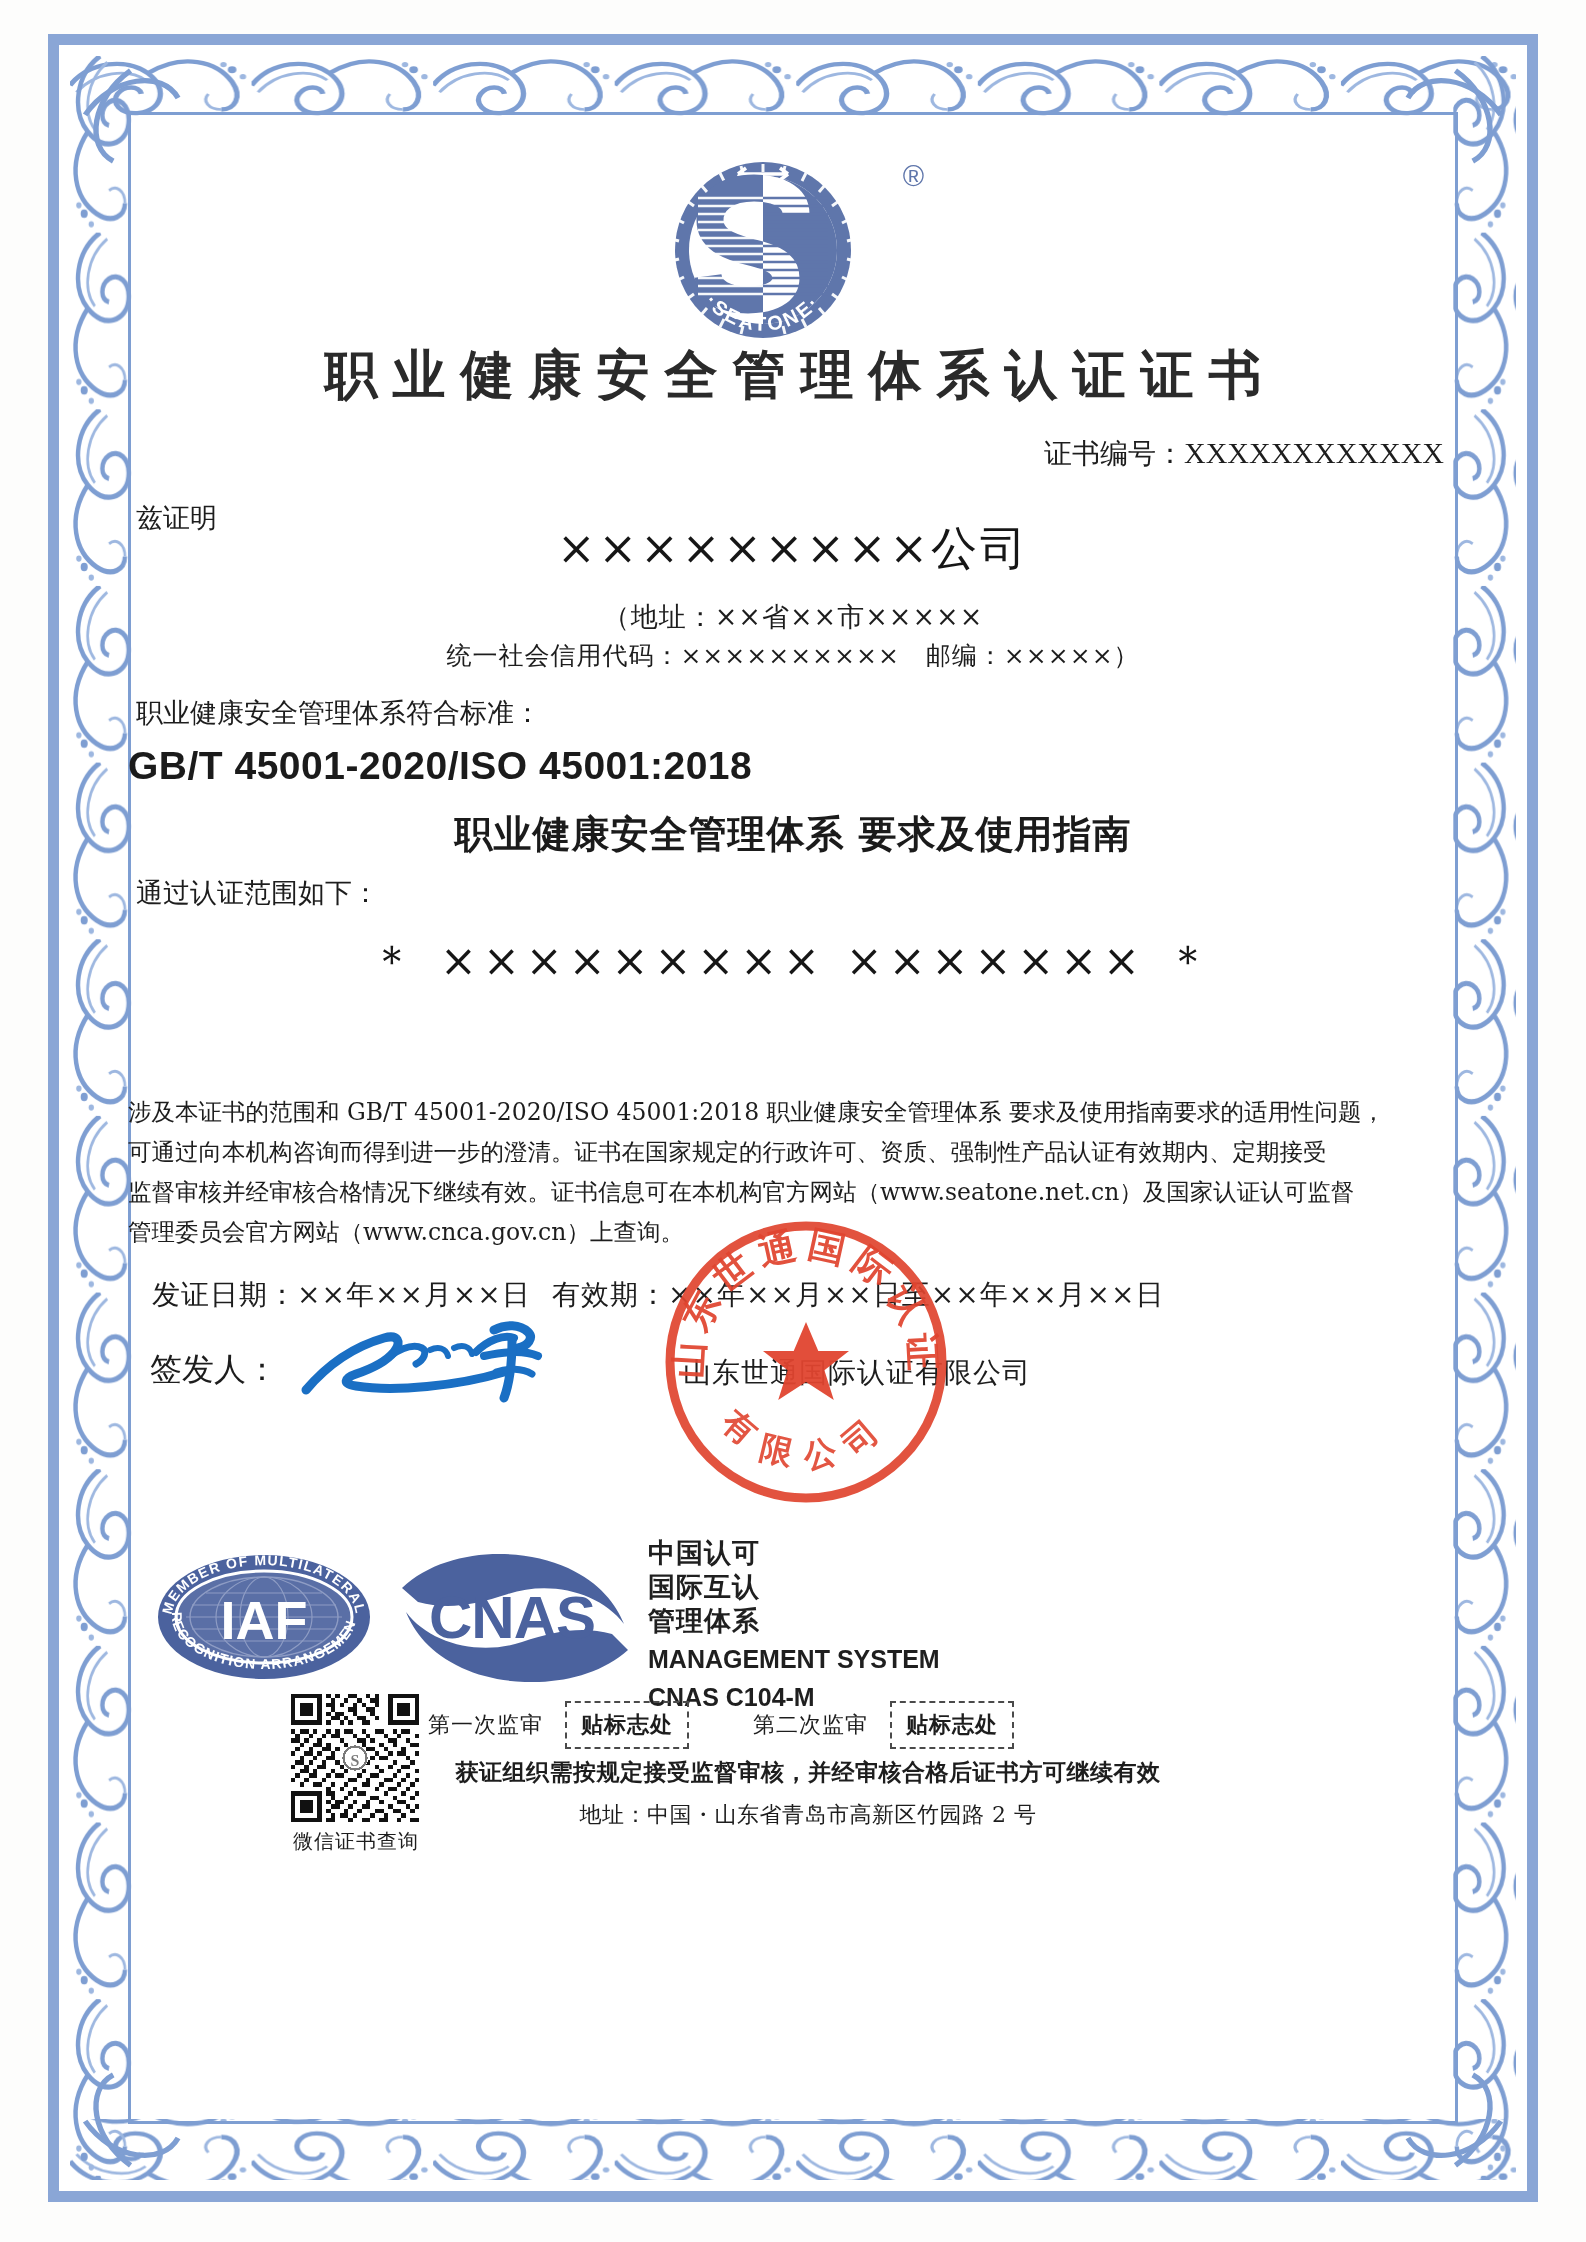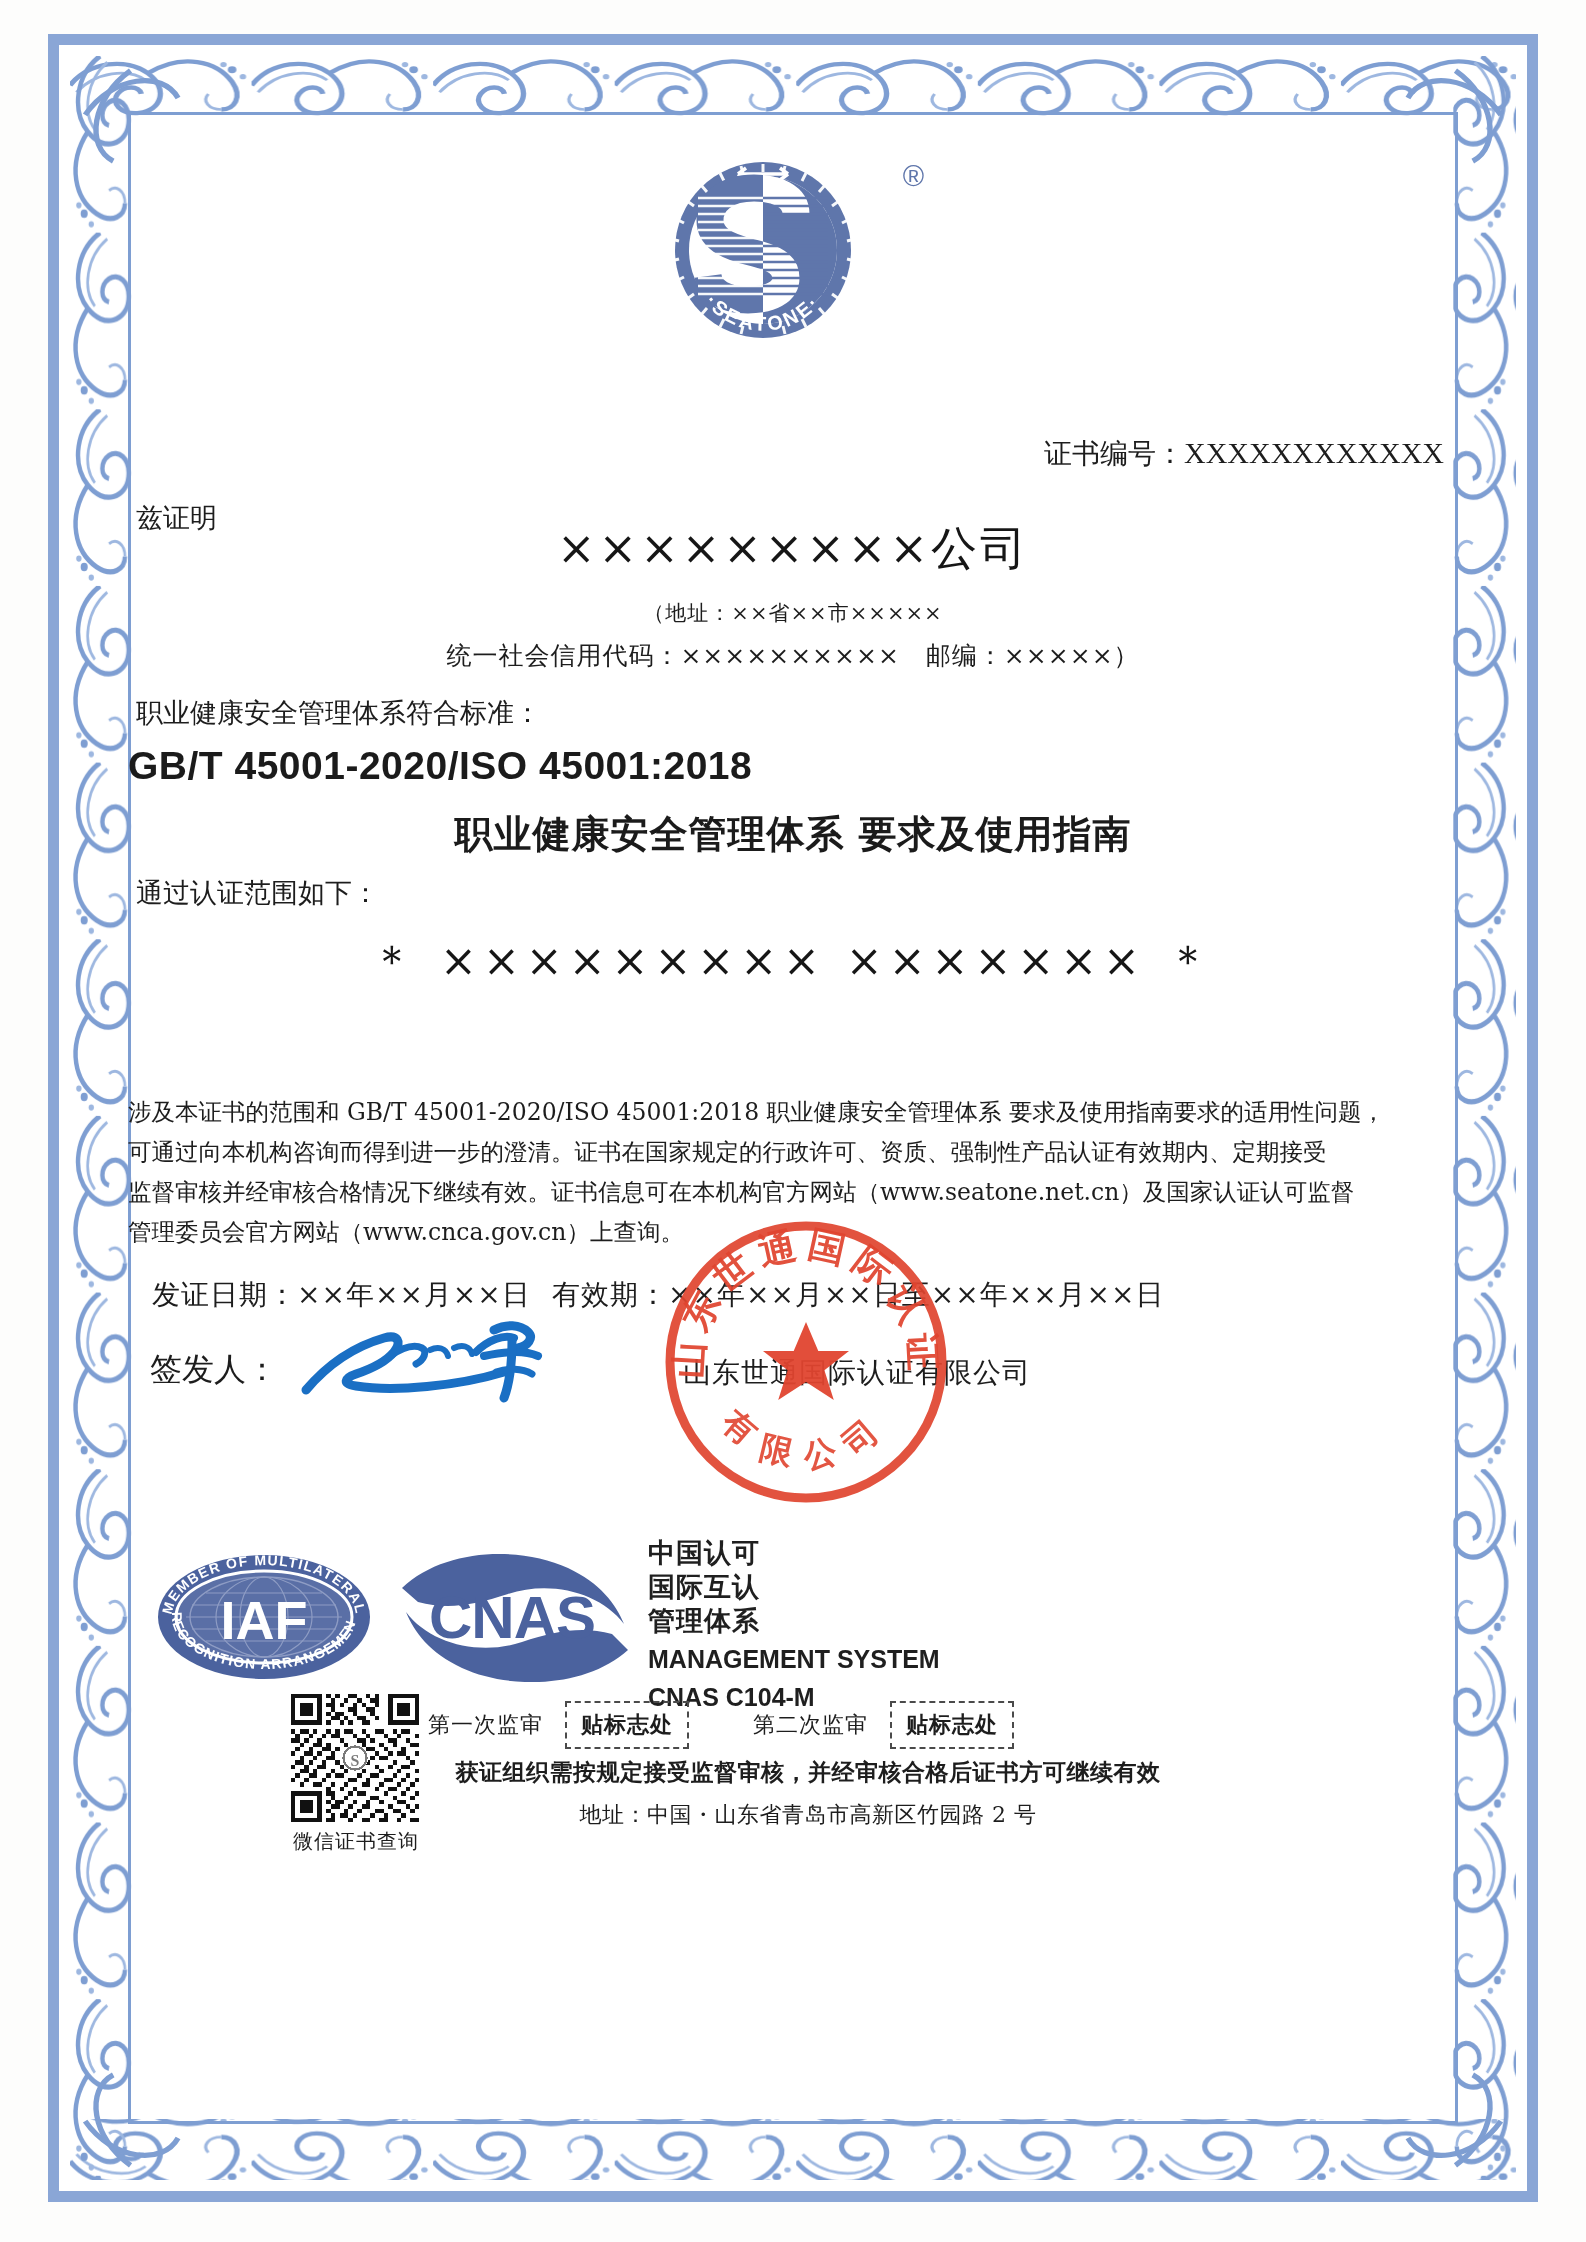"职业健康安全管理体系认证证书" div.cert-title { html: none -> <div>职业健康安全管理体系认证证书</div> }
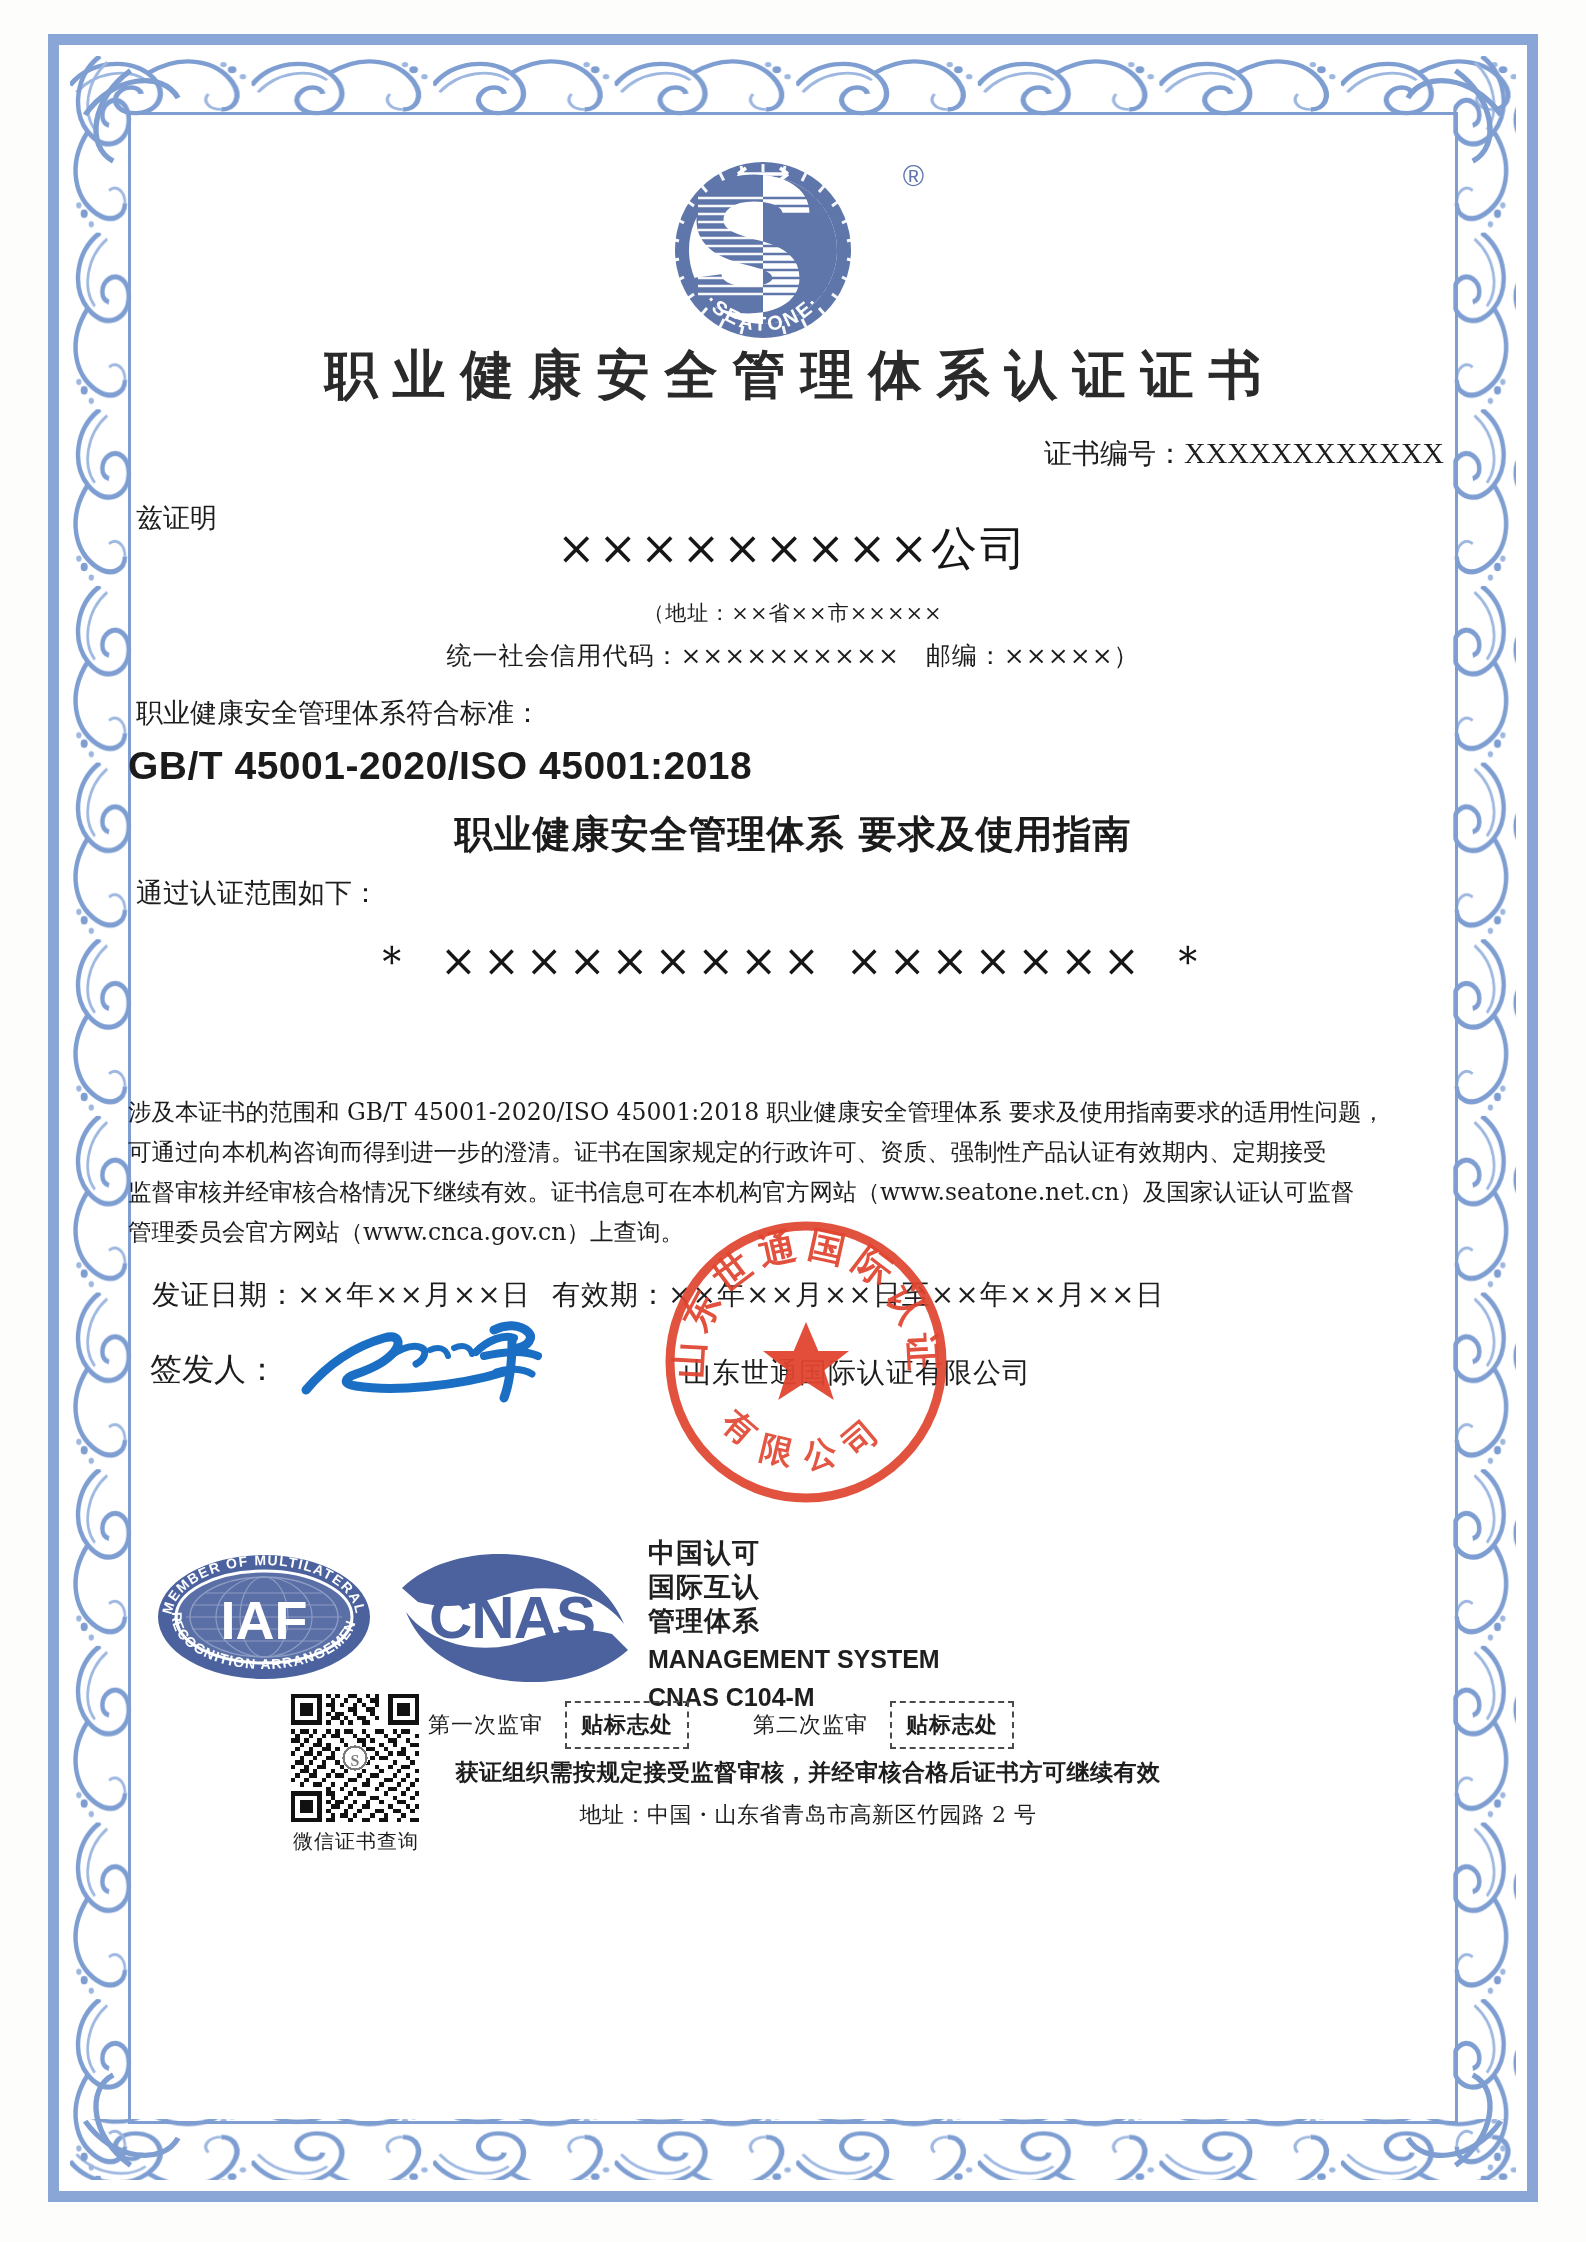"（地址：××省××市×××××" .addr1 { font-size: 21px -> 27px }
